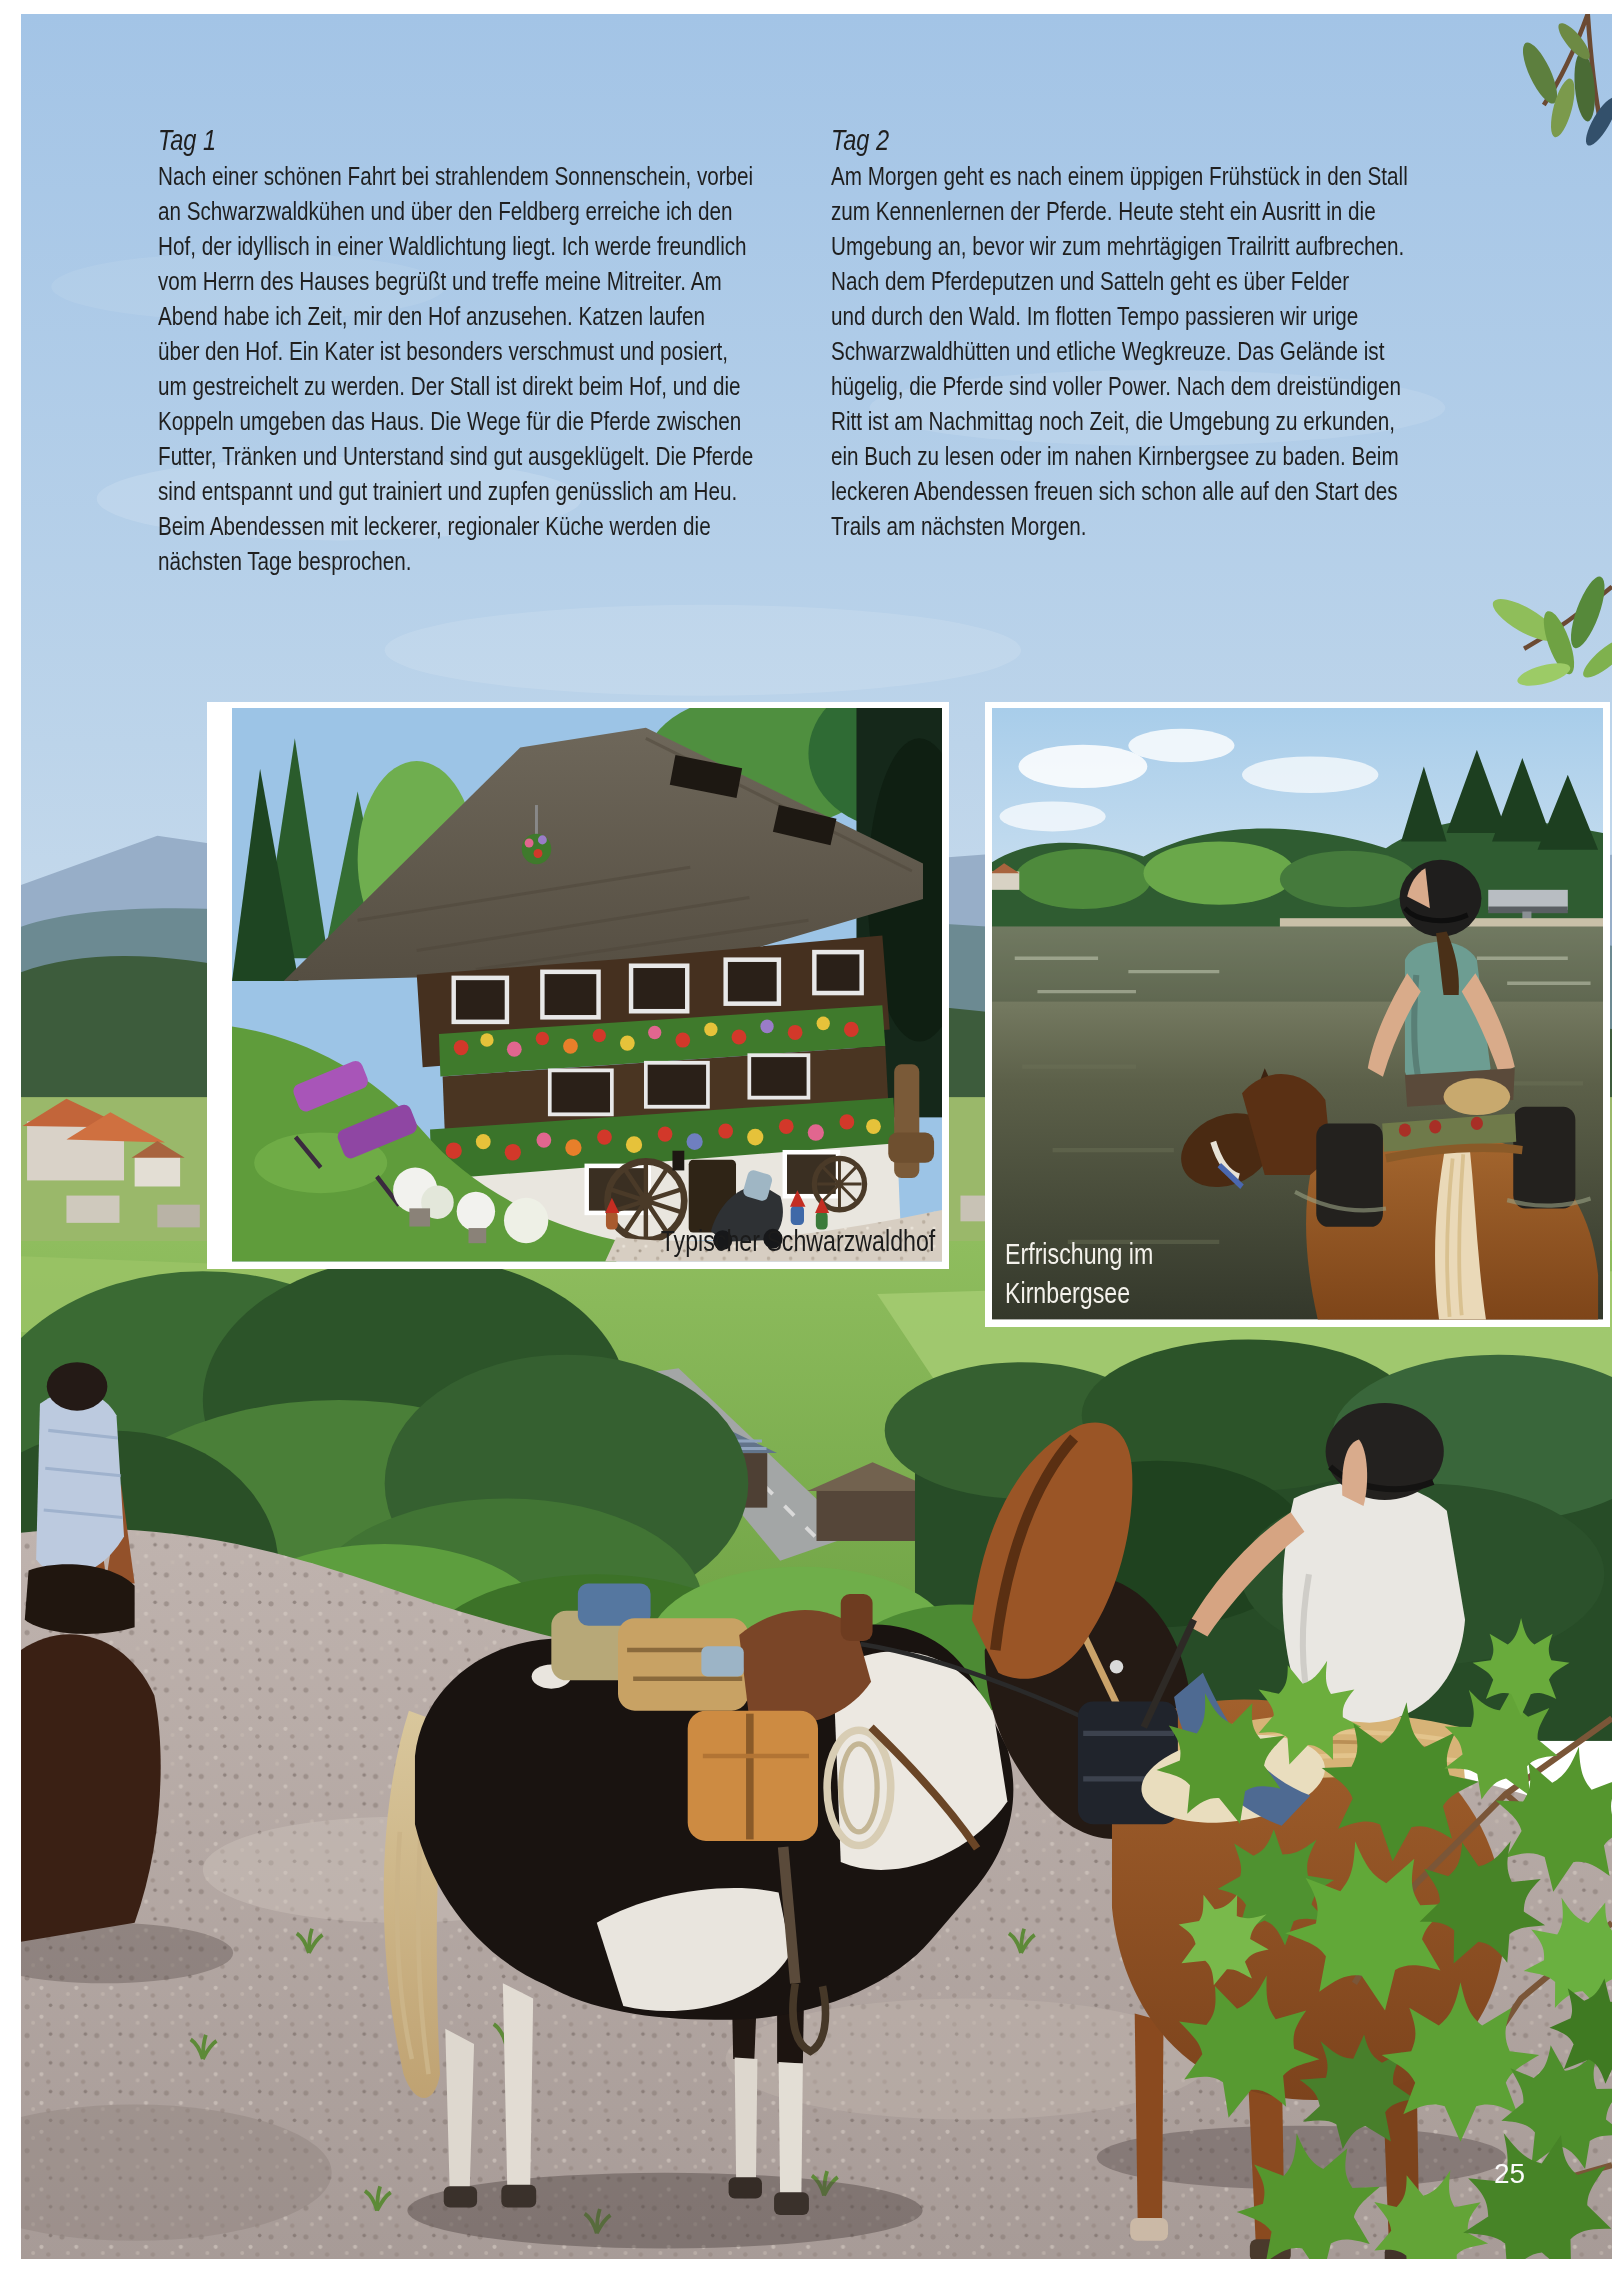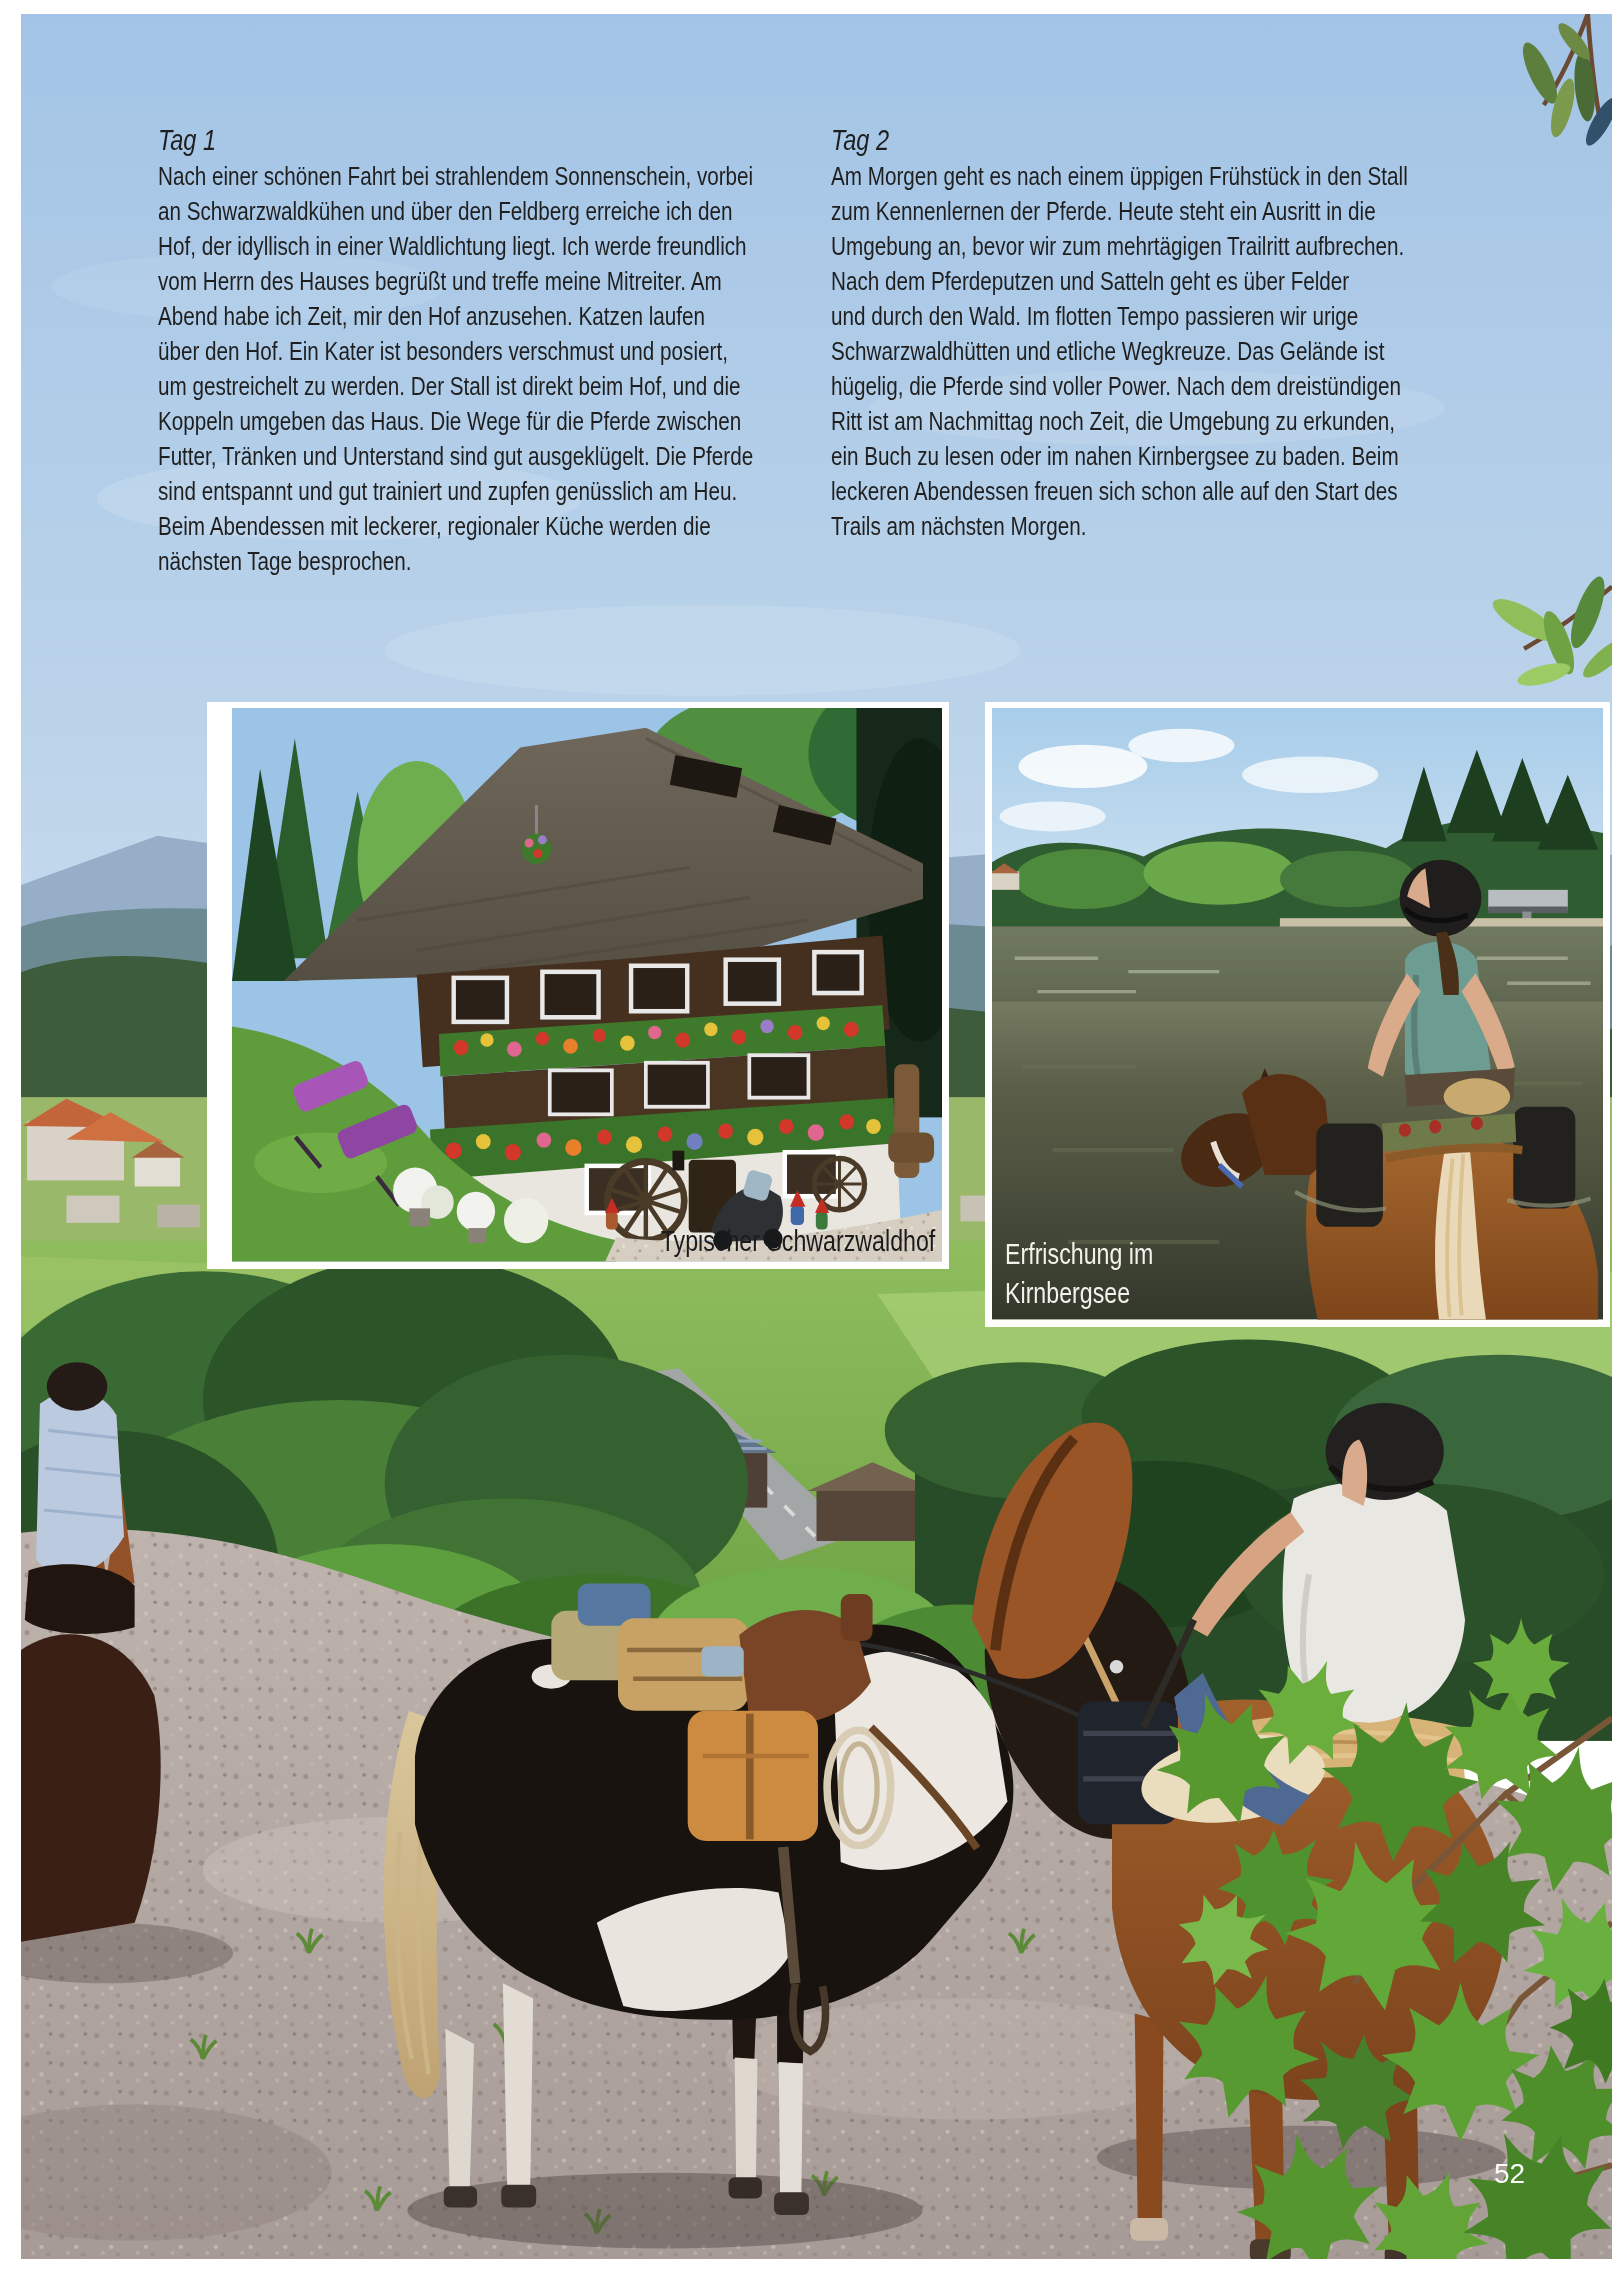"52" div.pagenum { text: 52 -> 25 }
